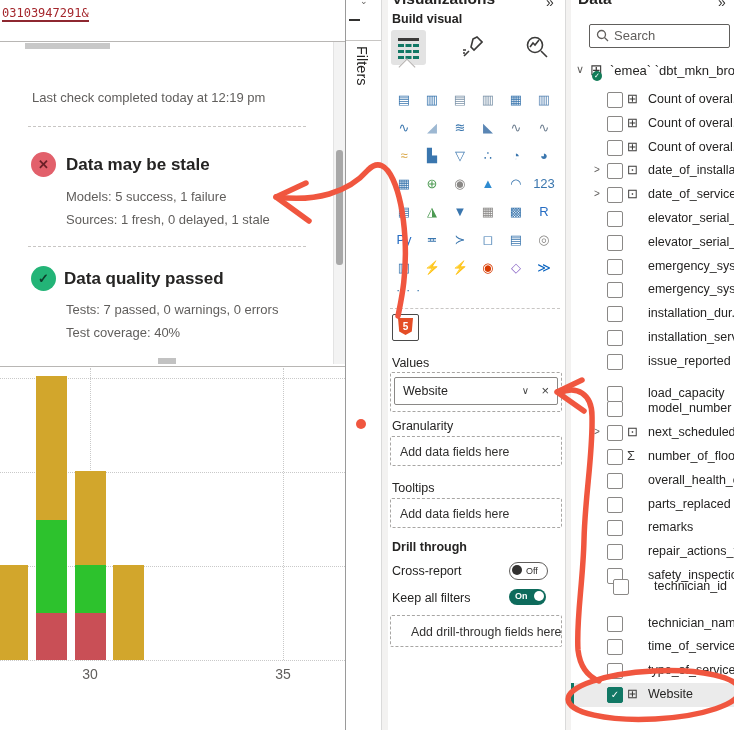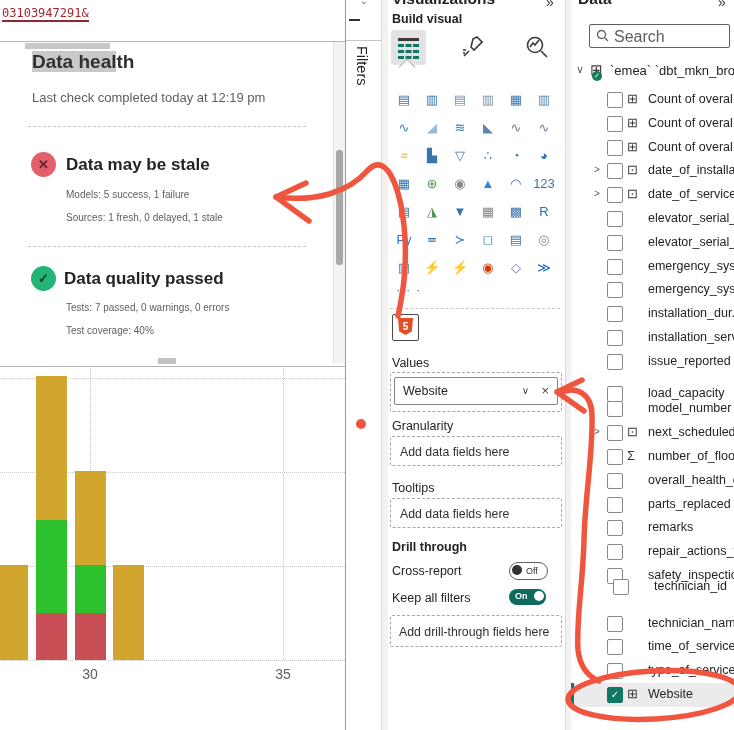"Search" span { font-size: 16px -> 13px }
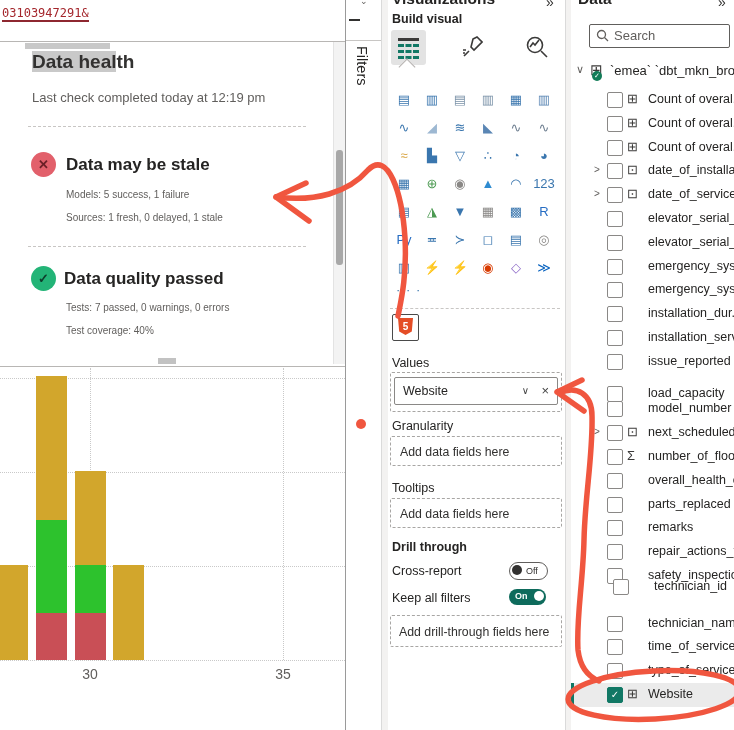"Data health" div.abs { html: <div><span>Data heal</span><span>th</span></div> -> none }
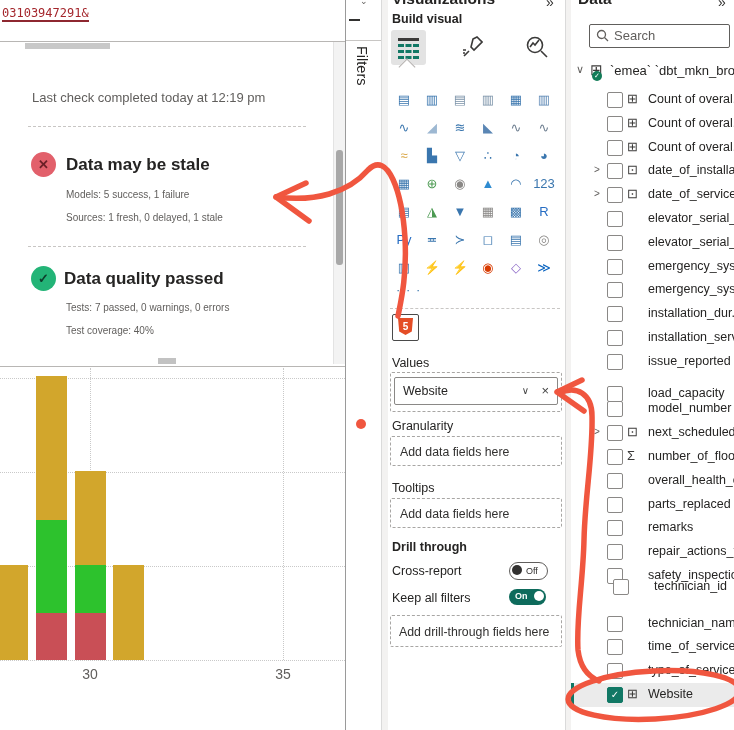"Models: 5 success, 1 failure" .stat-line { font-size: 10px -> 13px }
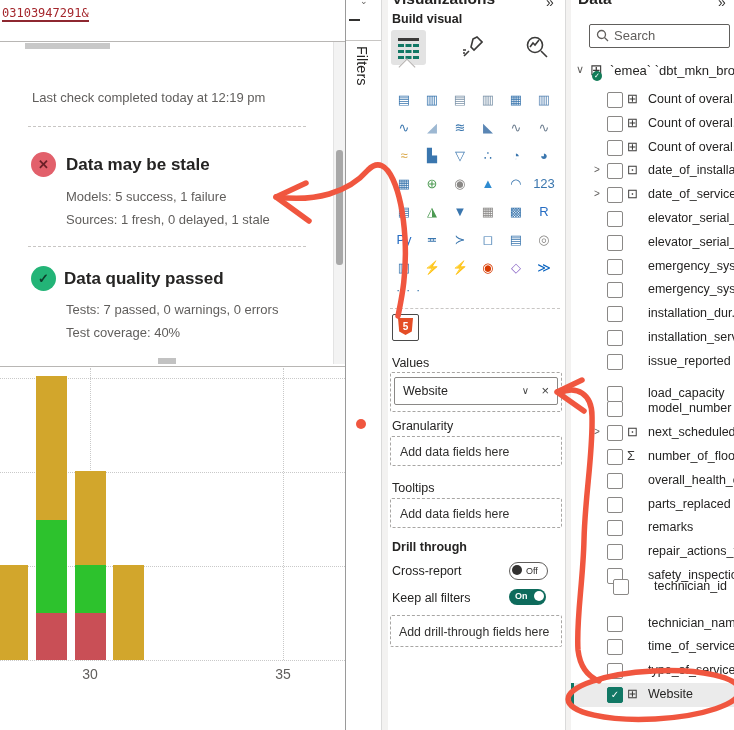"Add drill-through fields here" span.well-text { margin-left: 8px -> 20px }
